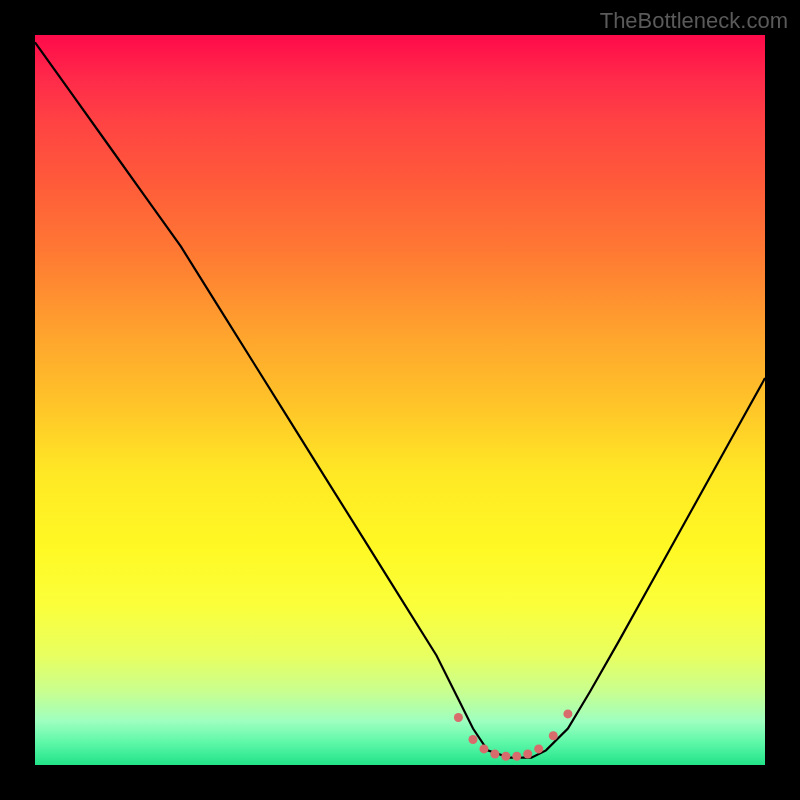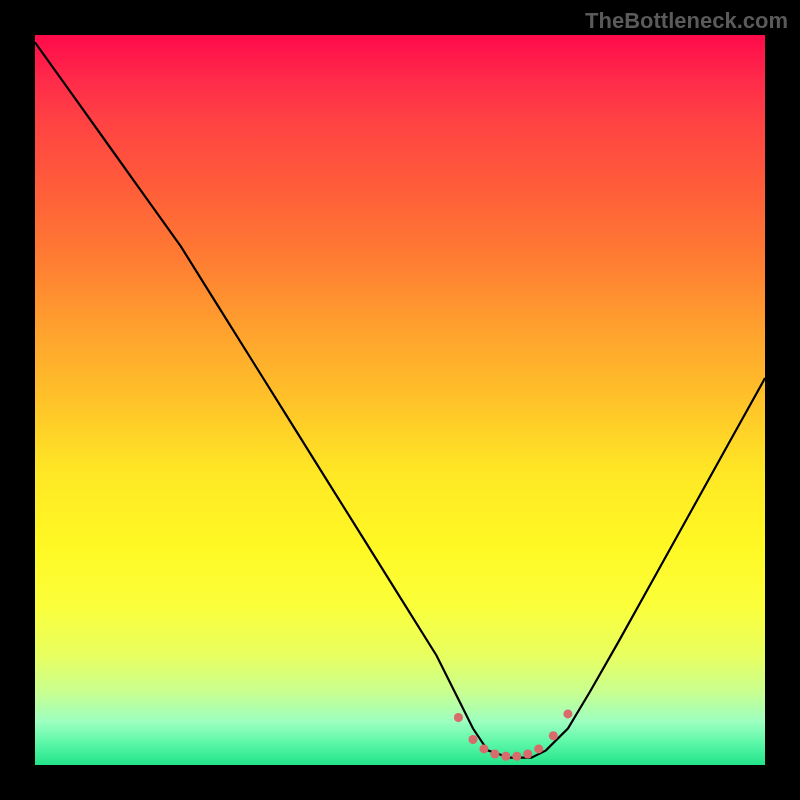"TheBottleneck.com" .watermark { font-weight: 700 -> 400 }
